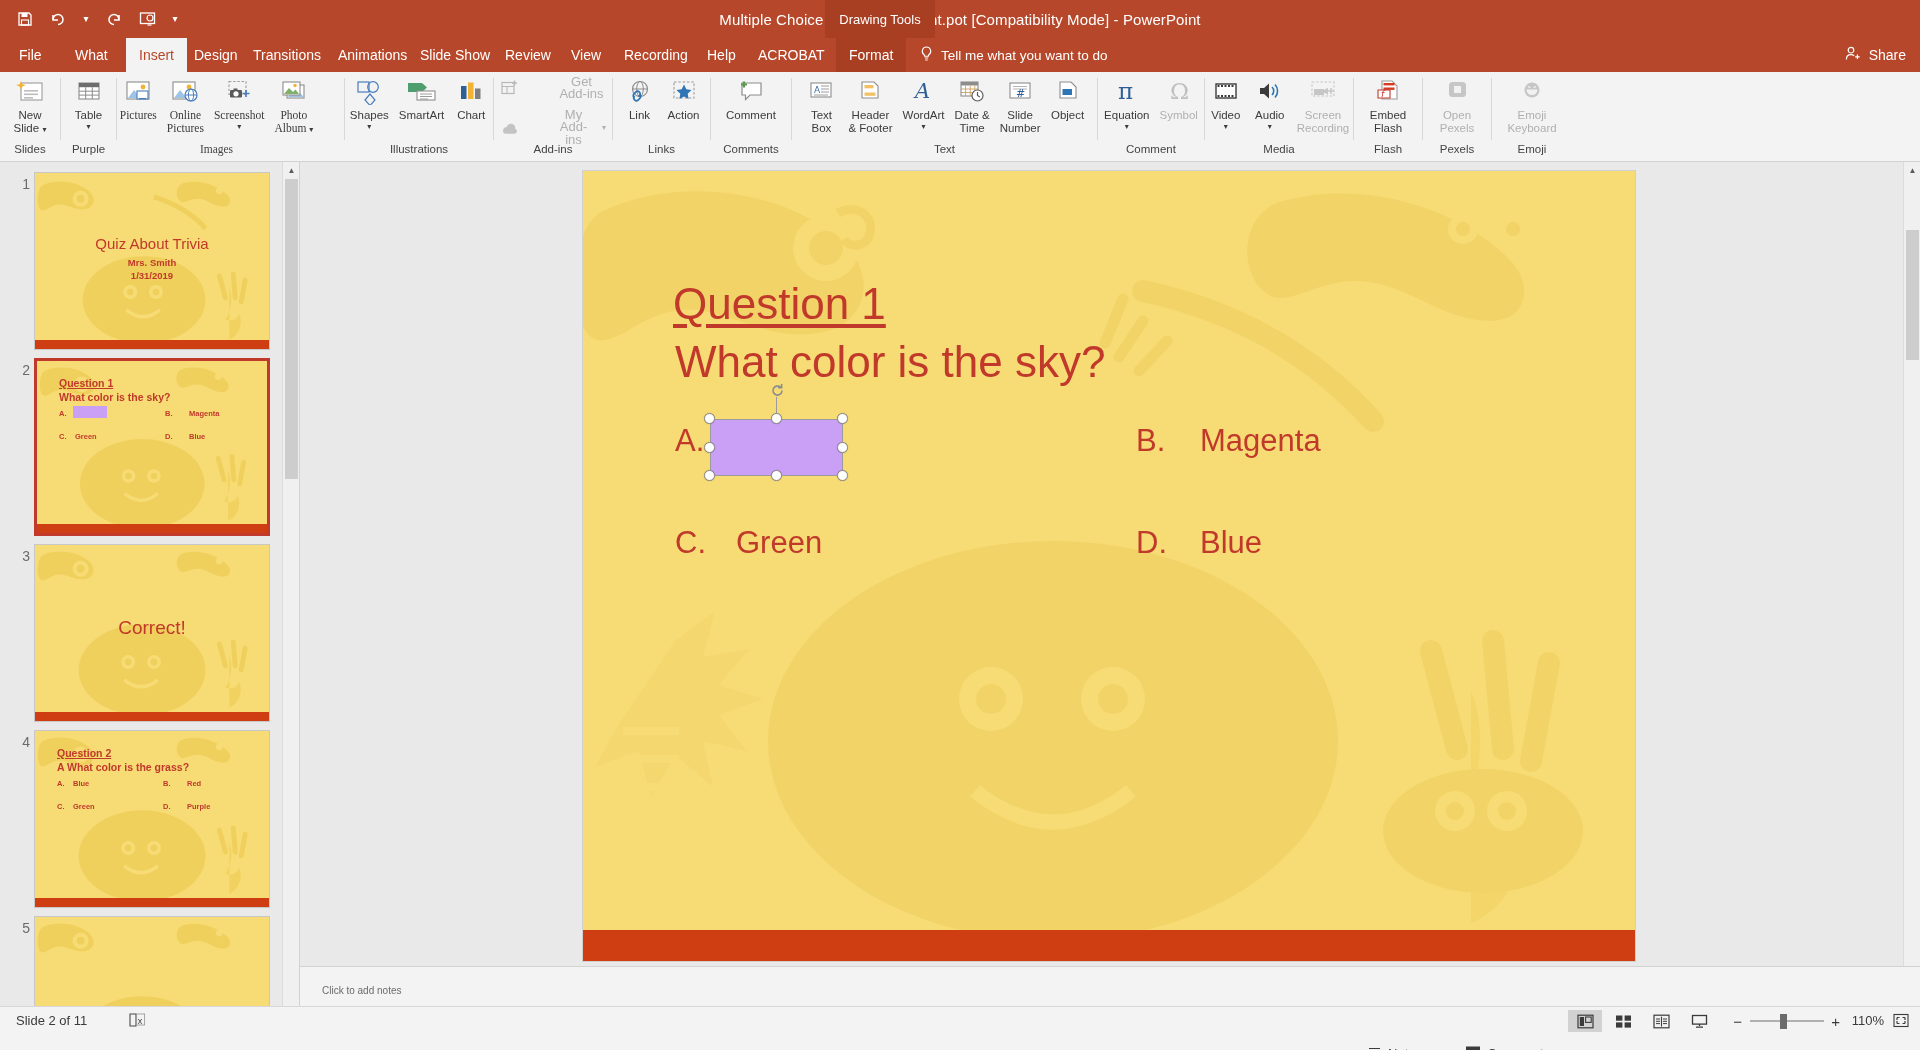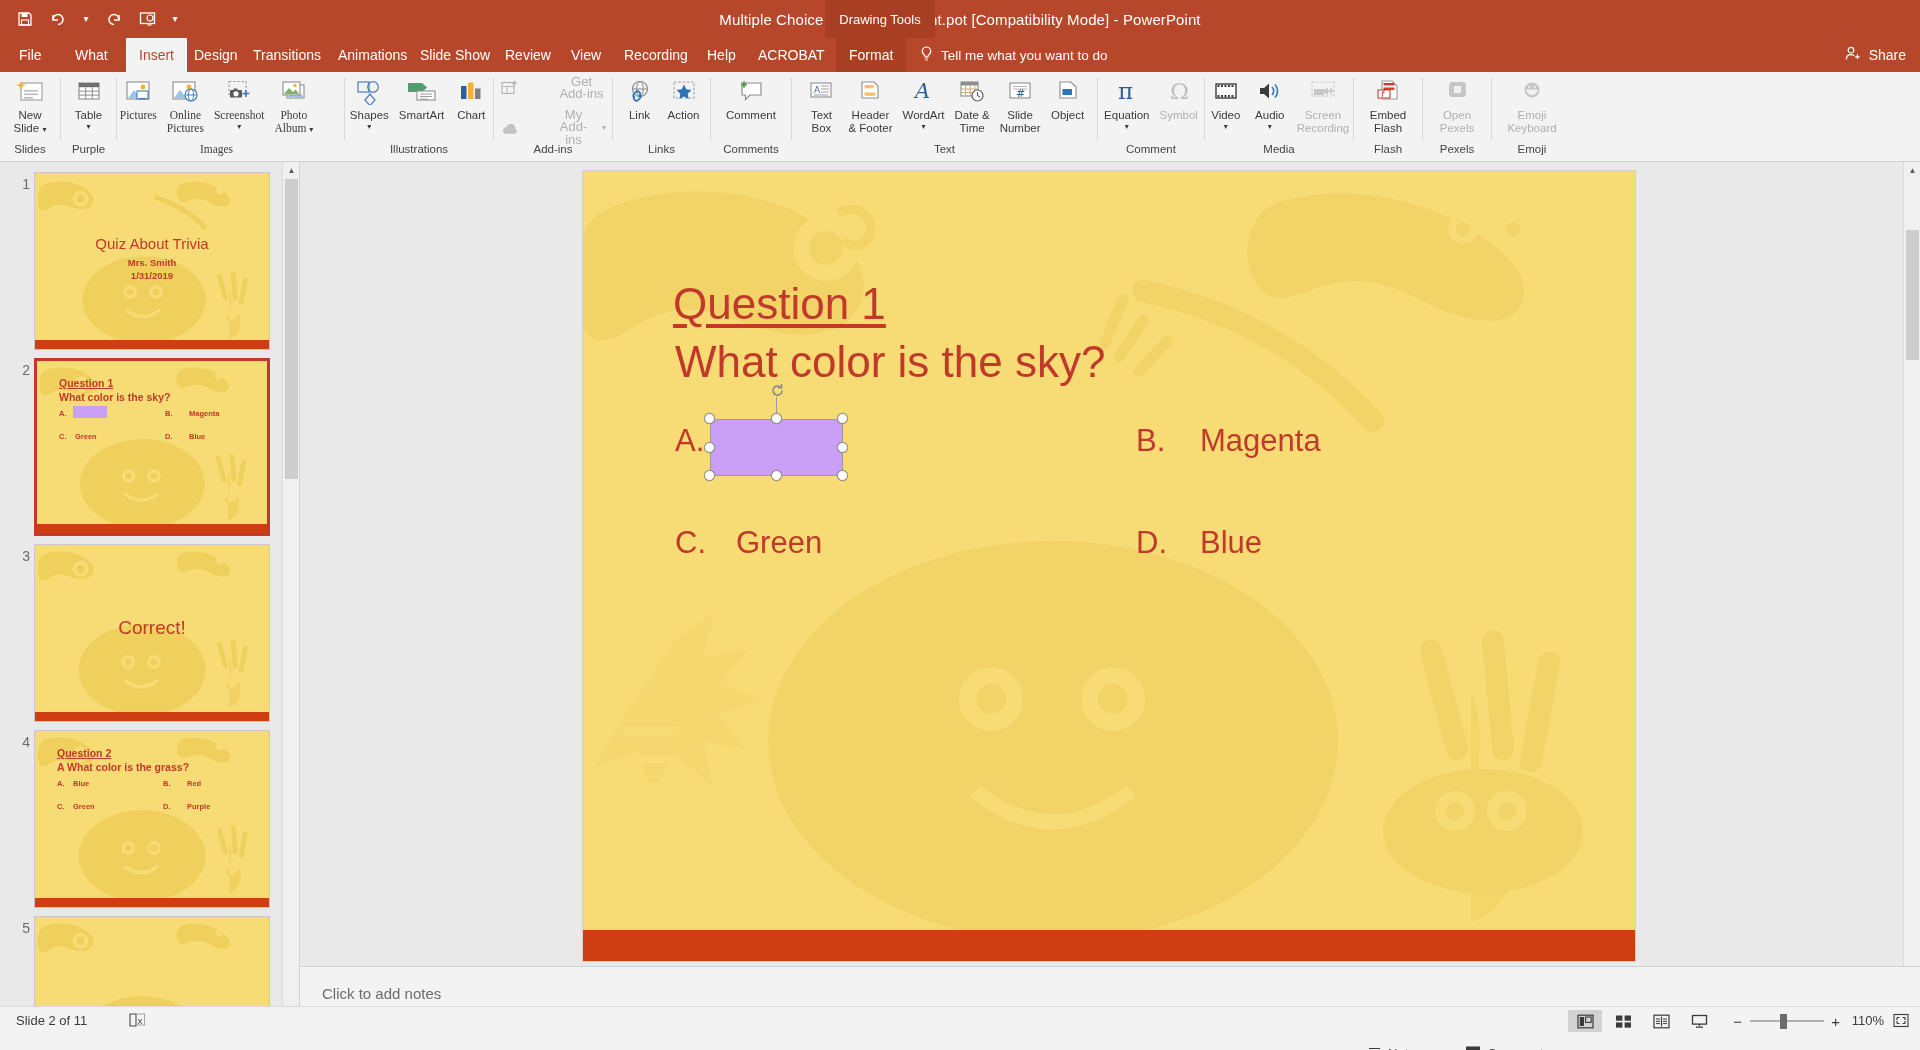"Click to add notes" #notes-text { font-size: 15px -> 10px }
